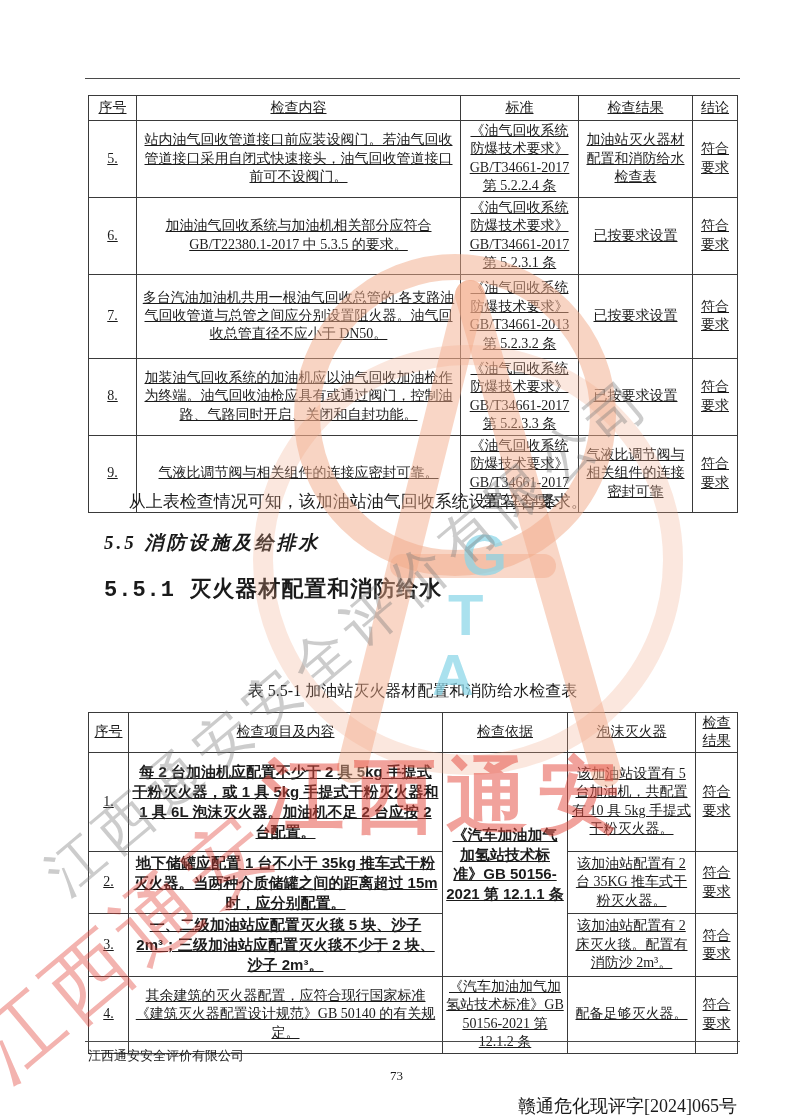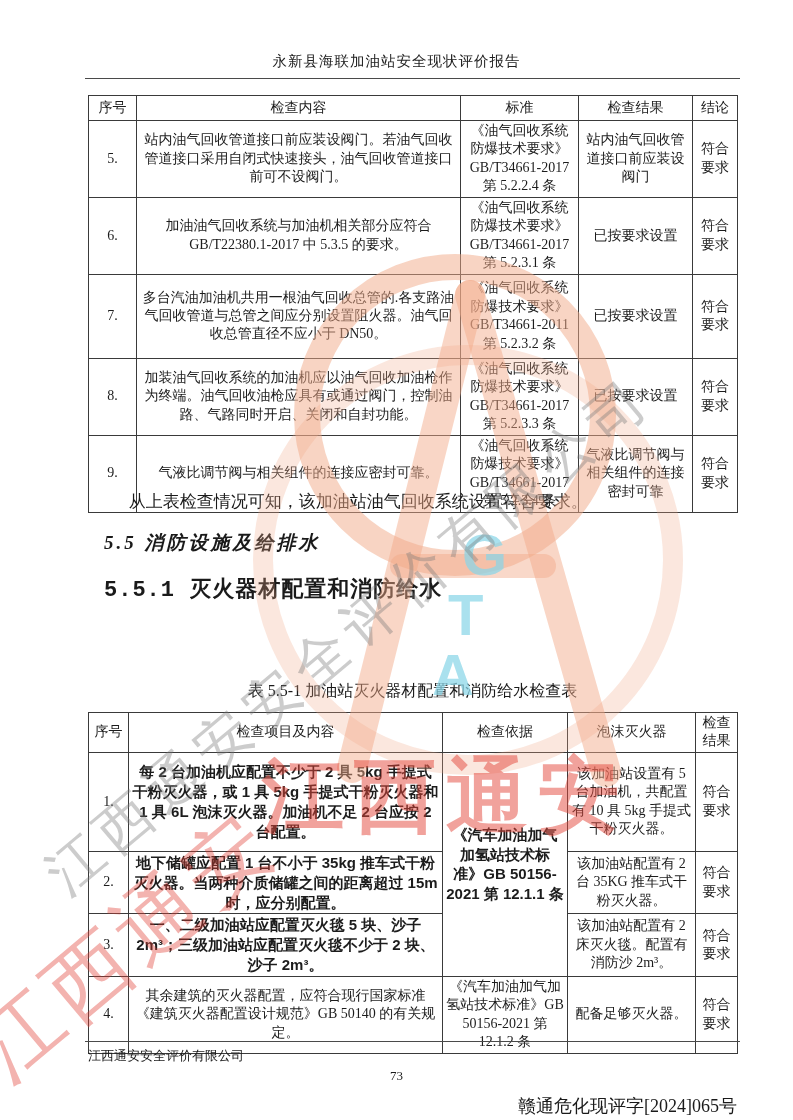"永新县海联加油站安全现状评价报告" div.header-title { html: <div>永新县海联加油站安全现状评价报告</div> -> none }
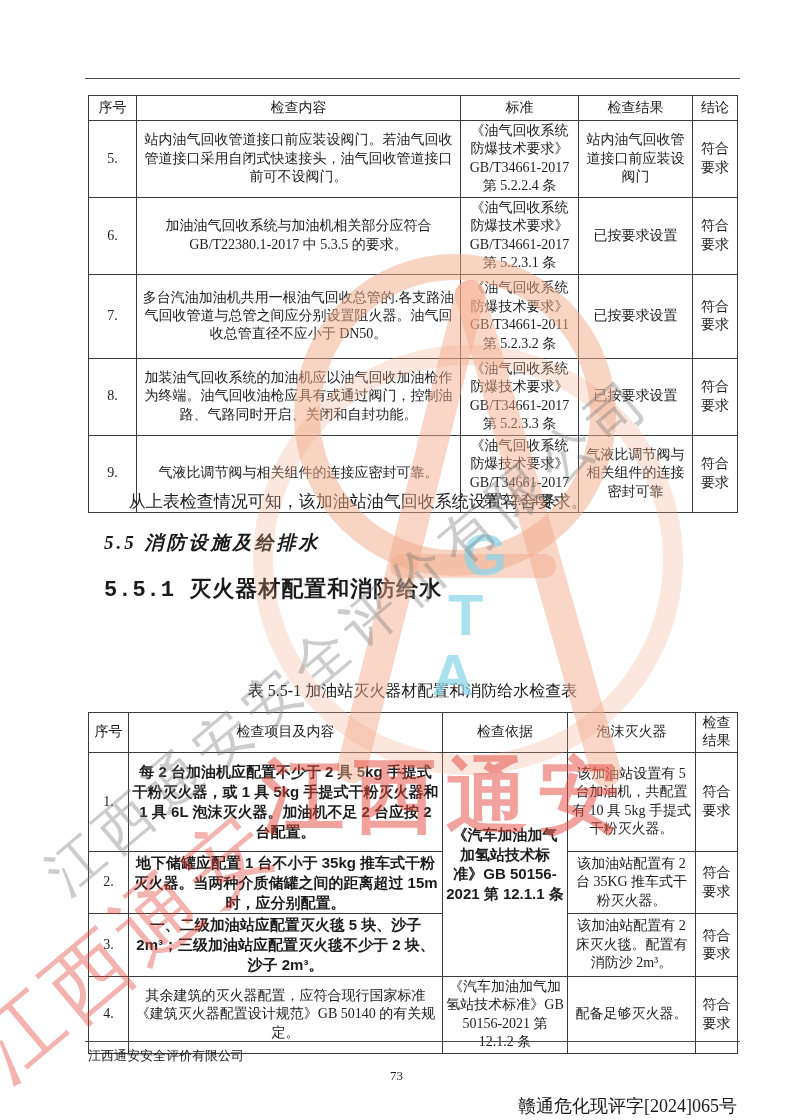"序号" table { text-decoration: none -> underline }
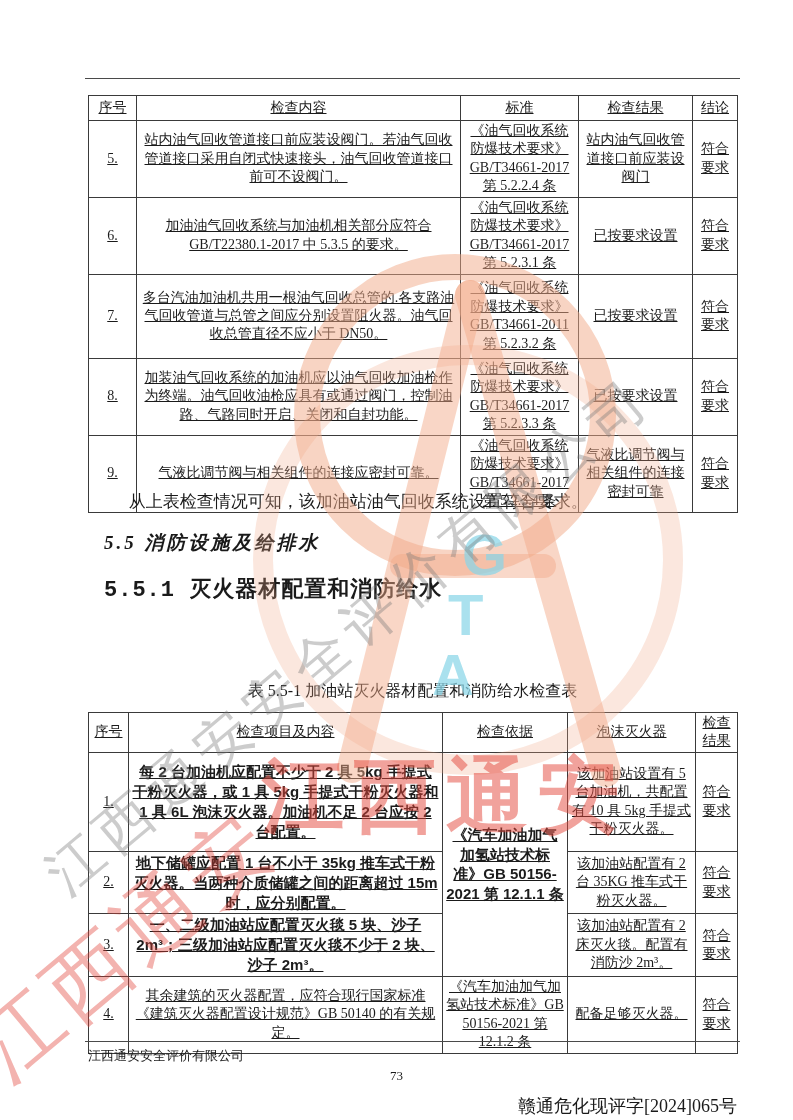"站内油气回收管道接口前应装设阀门" td { text: 站内油气回收管道接口前应装设阀门 -> 加油站灭火器材配置和消防给水检查表 }
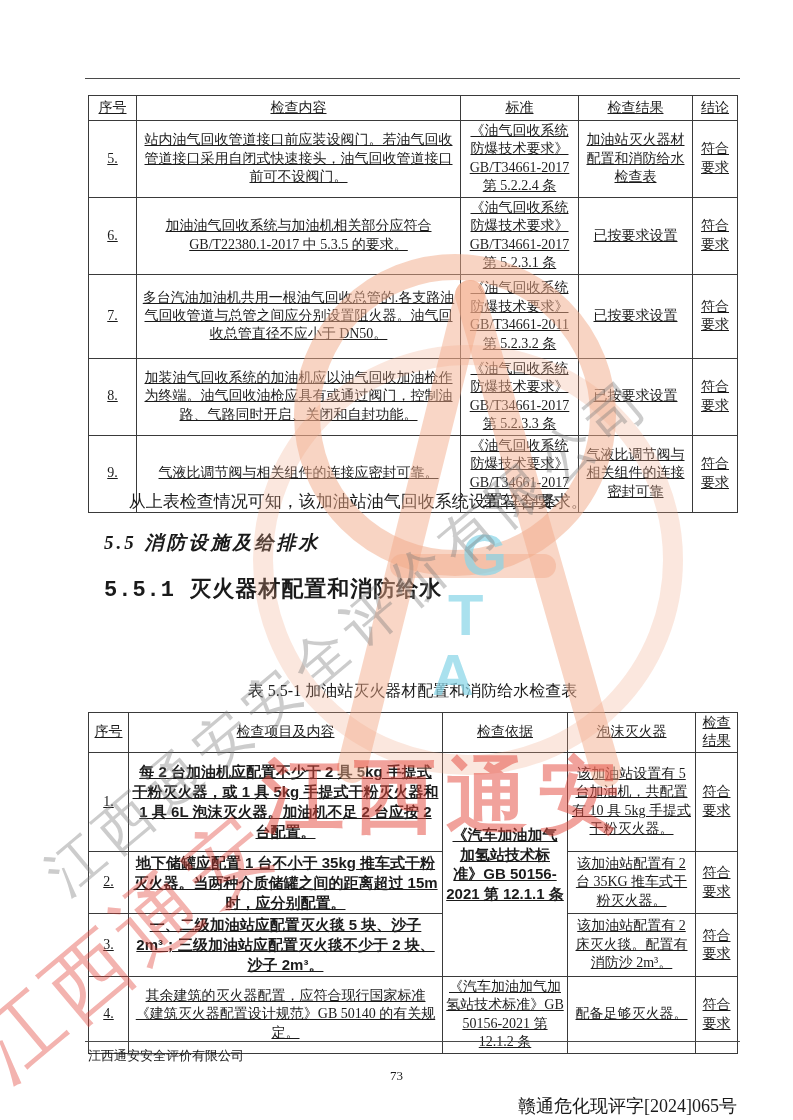"《油气回收系统防爆技术要求》GB/T34661-2011 第 5.2.3.2 条" td { text: GB/T34661-2011 -> GB/T34661-2013 }
